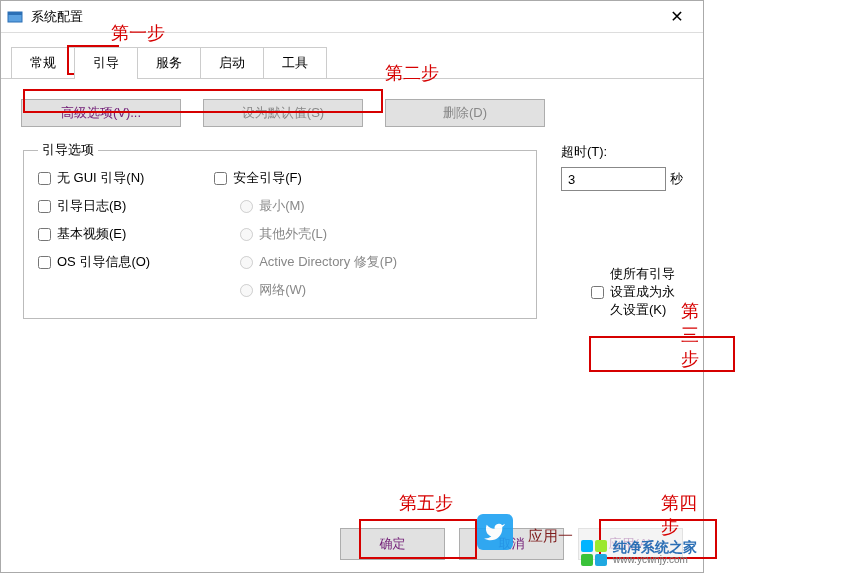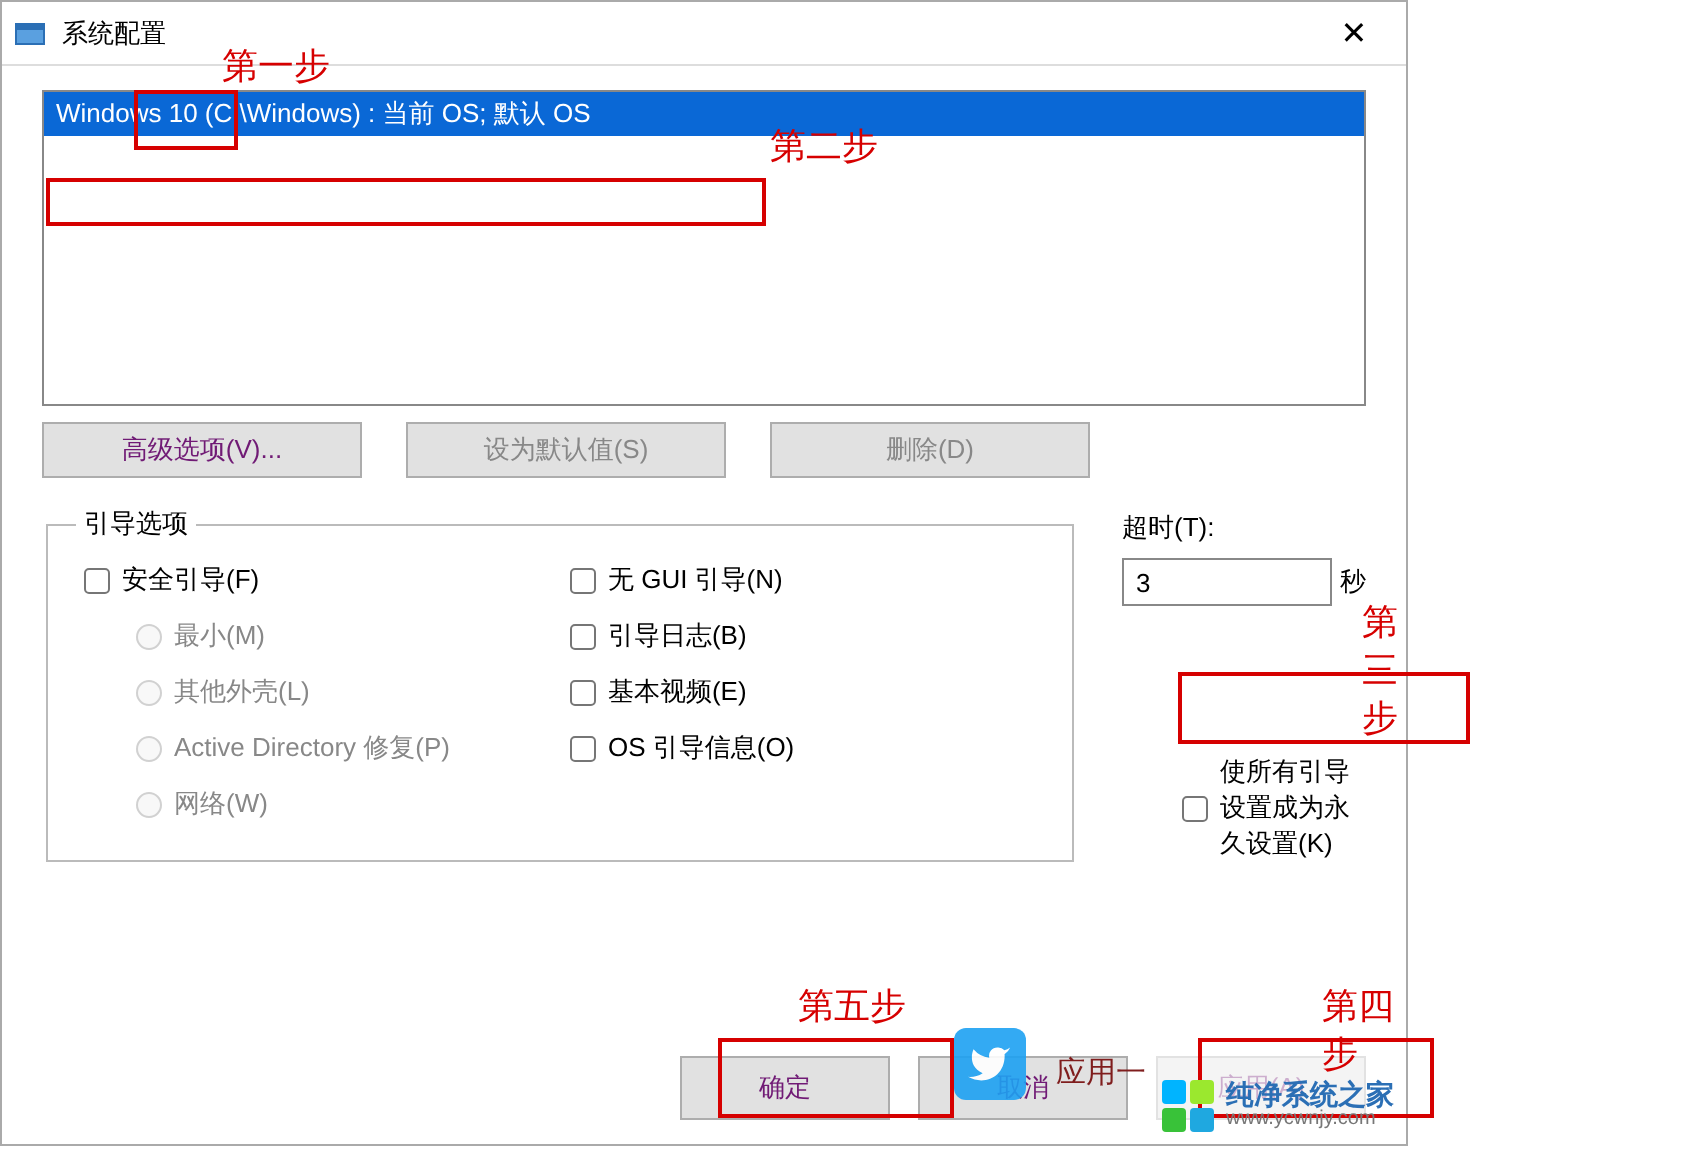"常规" div.tabs { html: none -> <div> <div>常规</div> <div>引导</div> <div>服务</div> <div>启动</div> <div>工具</div> </div> }
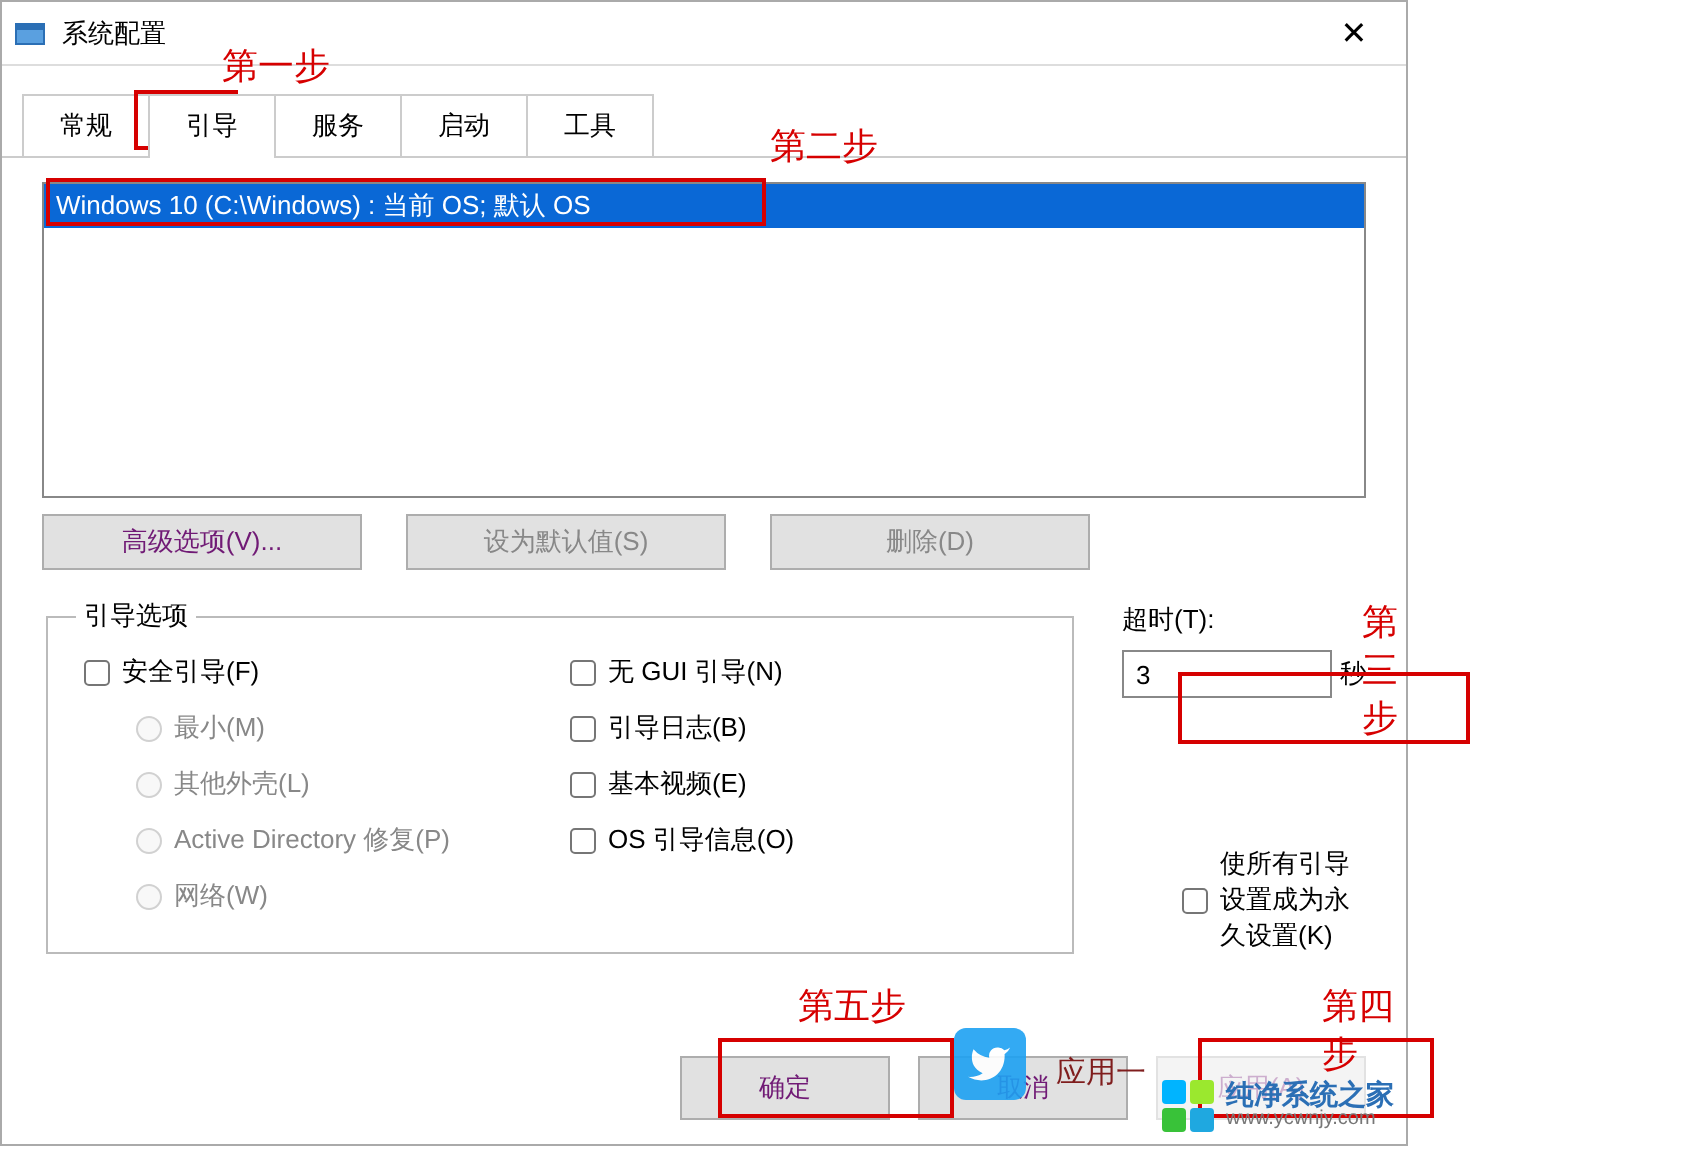"Windows 10 (C:\Windows) : 当前" div.listbox { html: <div> <div>Windows 10 (C:\Windows) : 当前 OS; 默认 OS</div> </div> -> none }
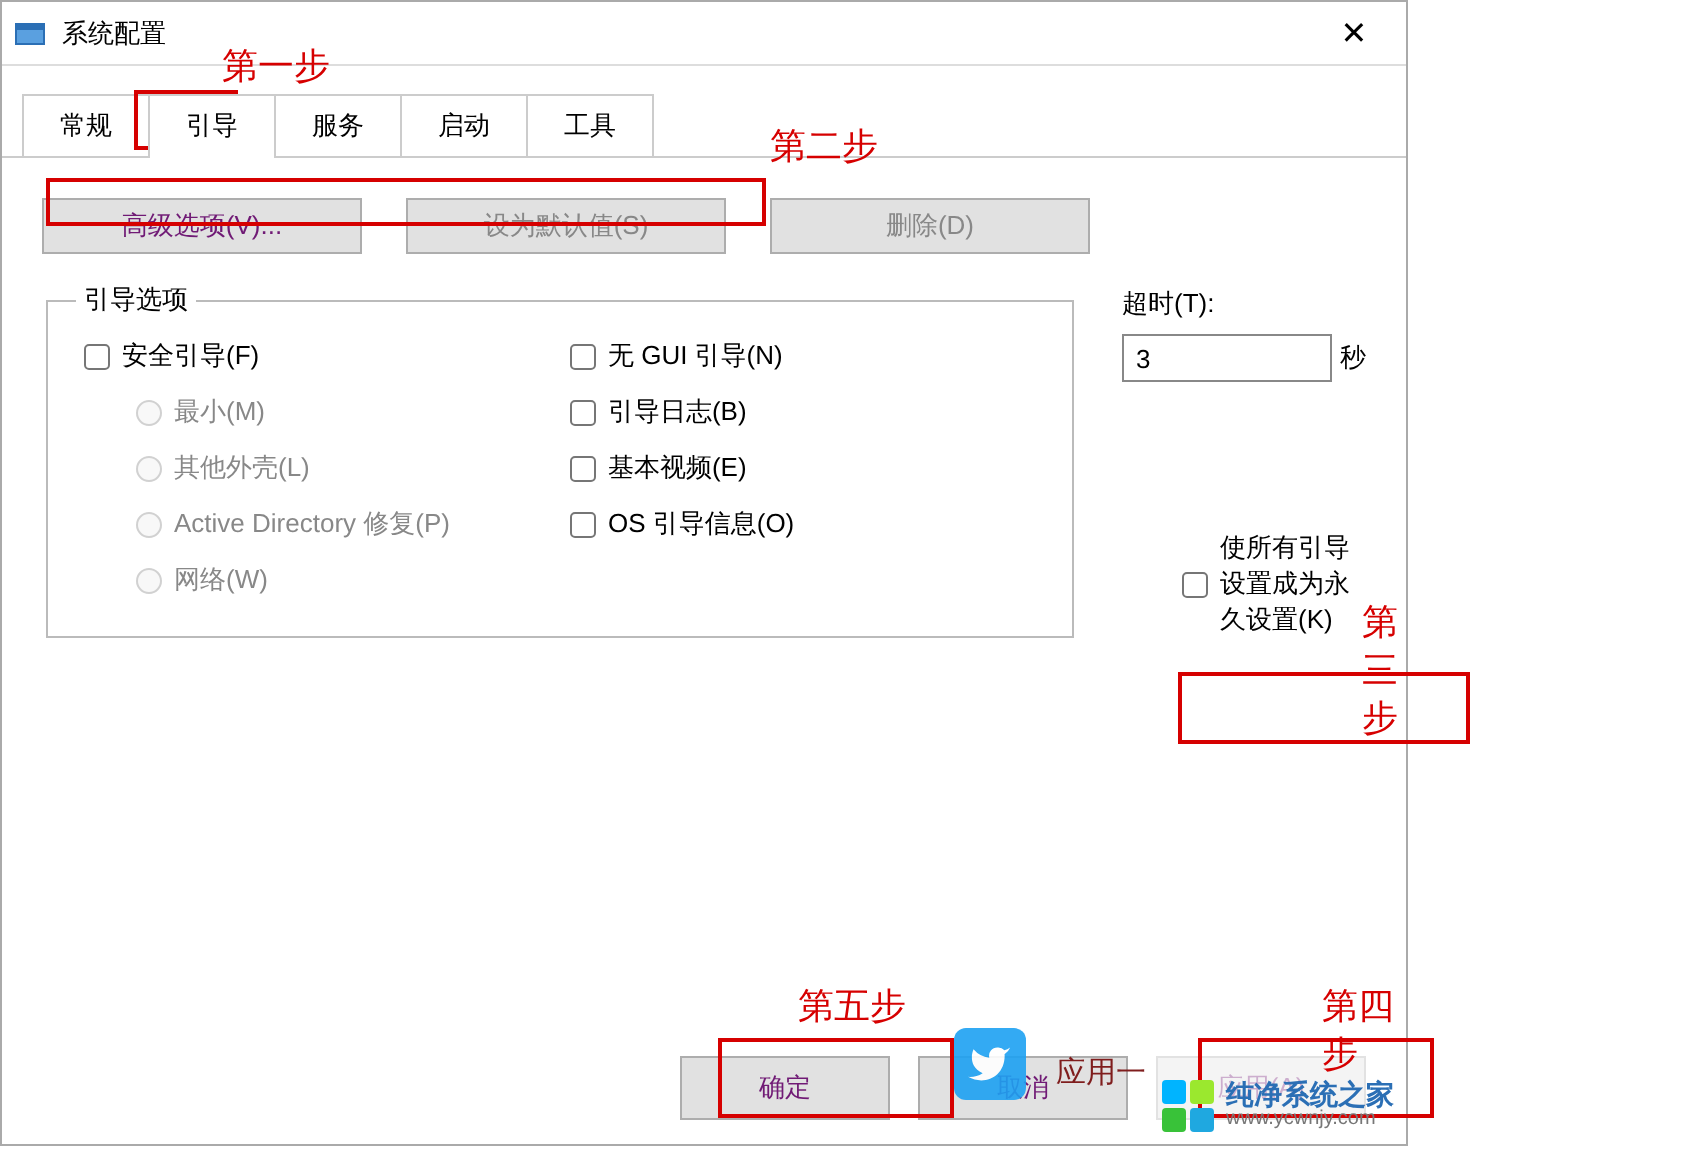"安全引导(F)" div.col { order: before "无 GUI 引导(N)" -> after "无 GUI 引导(N)" }
